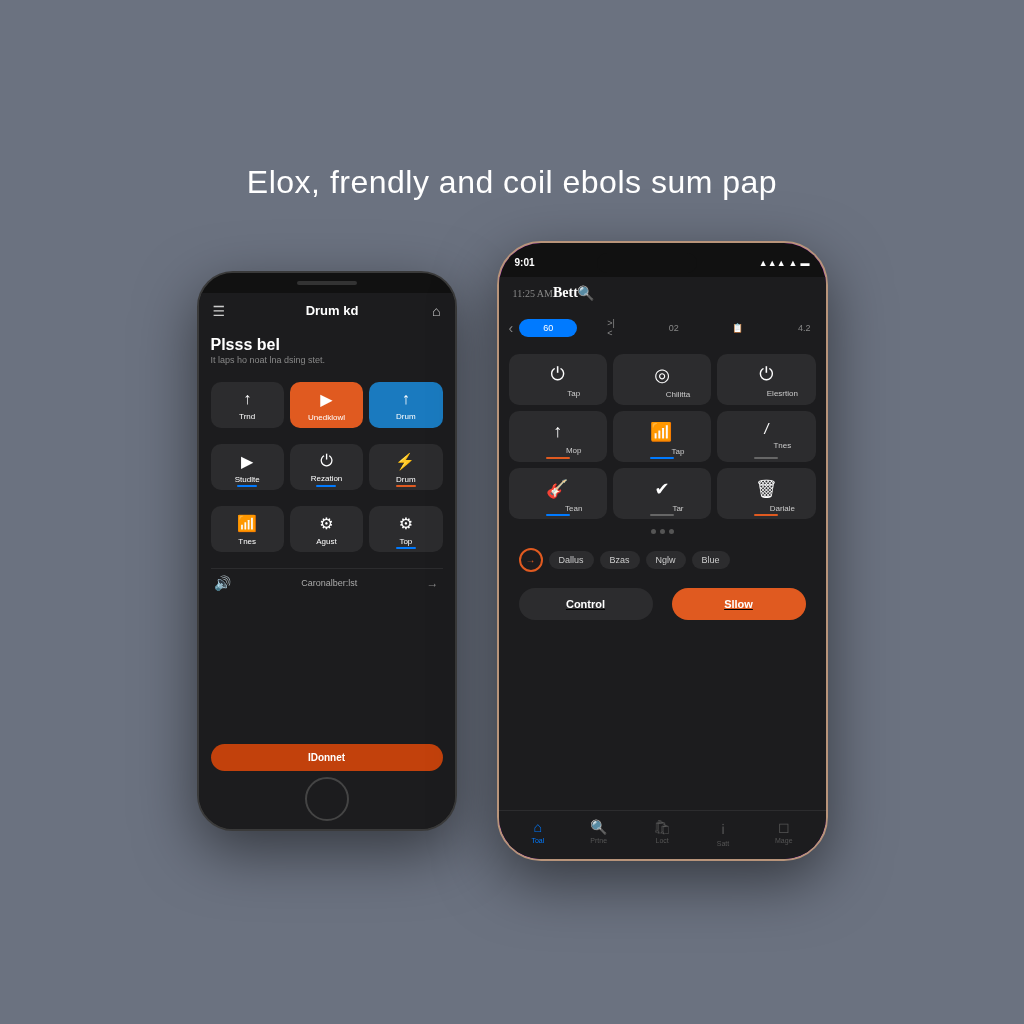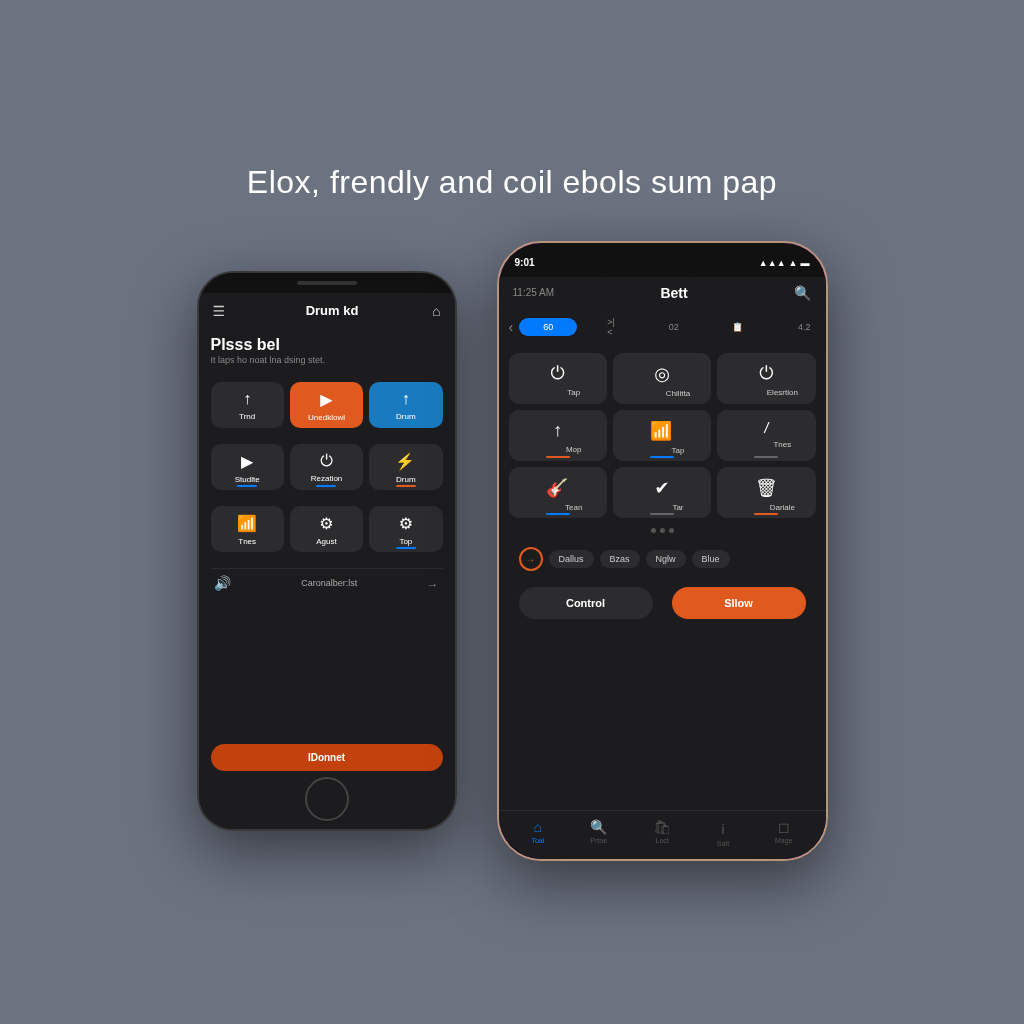"11:25 AM" .phone2-top-bar { font-family: none -> Liberation Serif, serif; justify-content: space-between -> none }
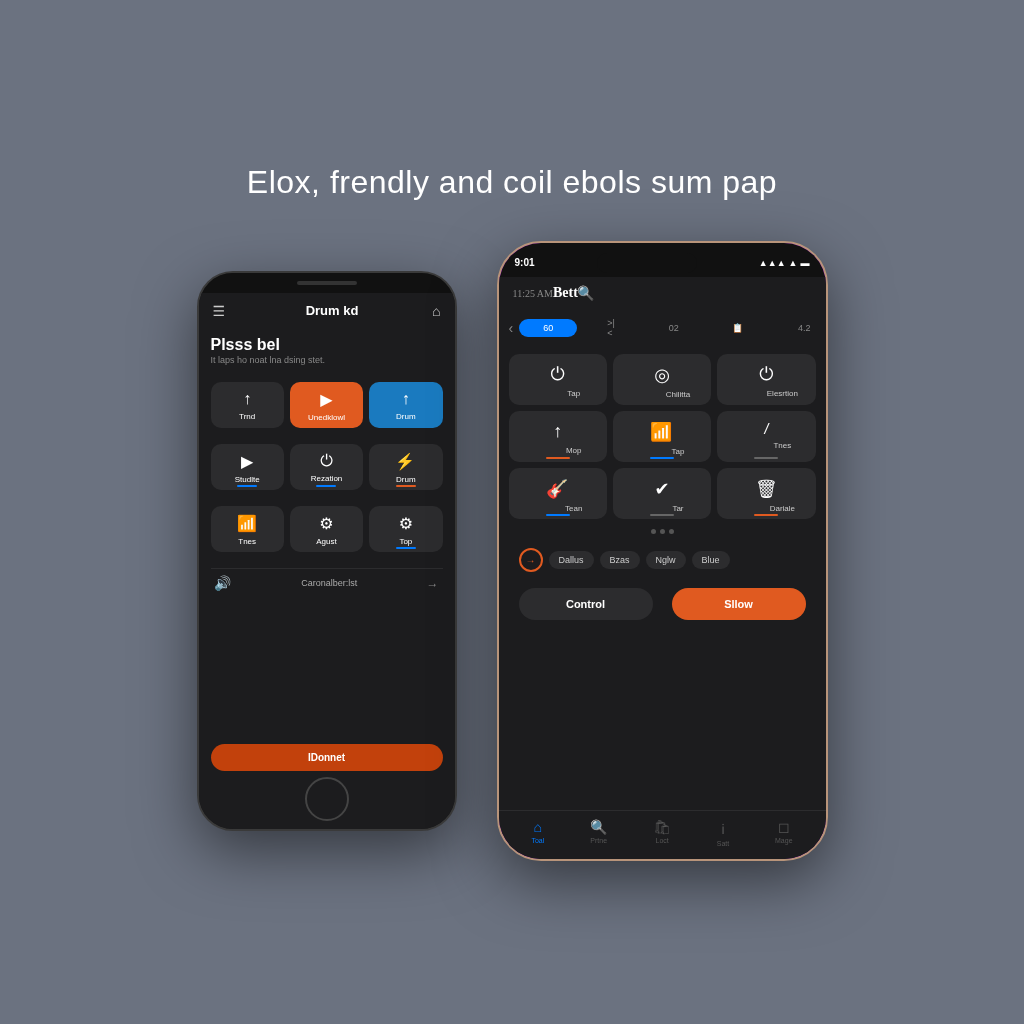"Control" .phone2-action-btns { text-decoration: none -> underline }
